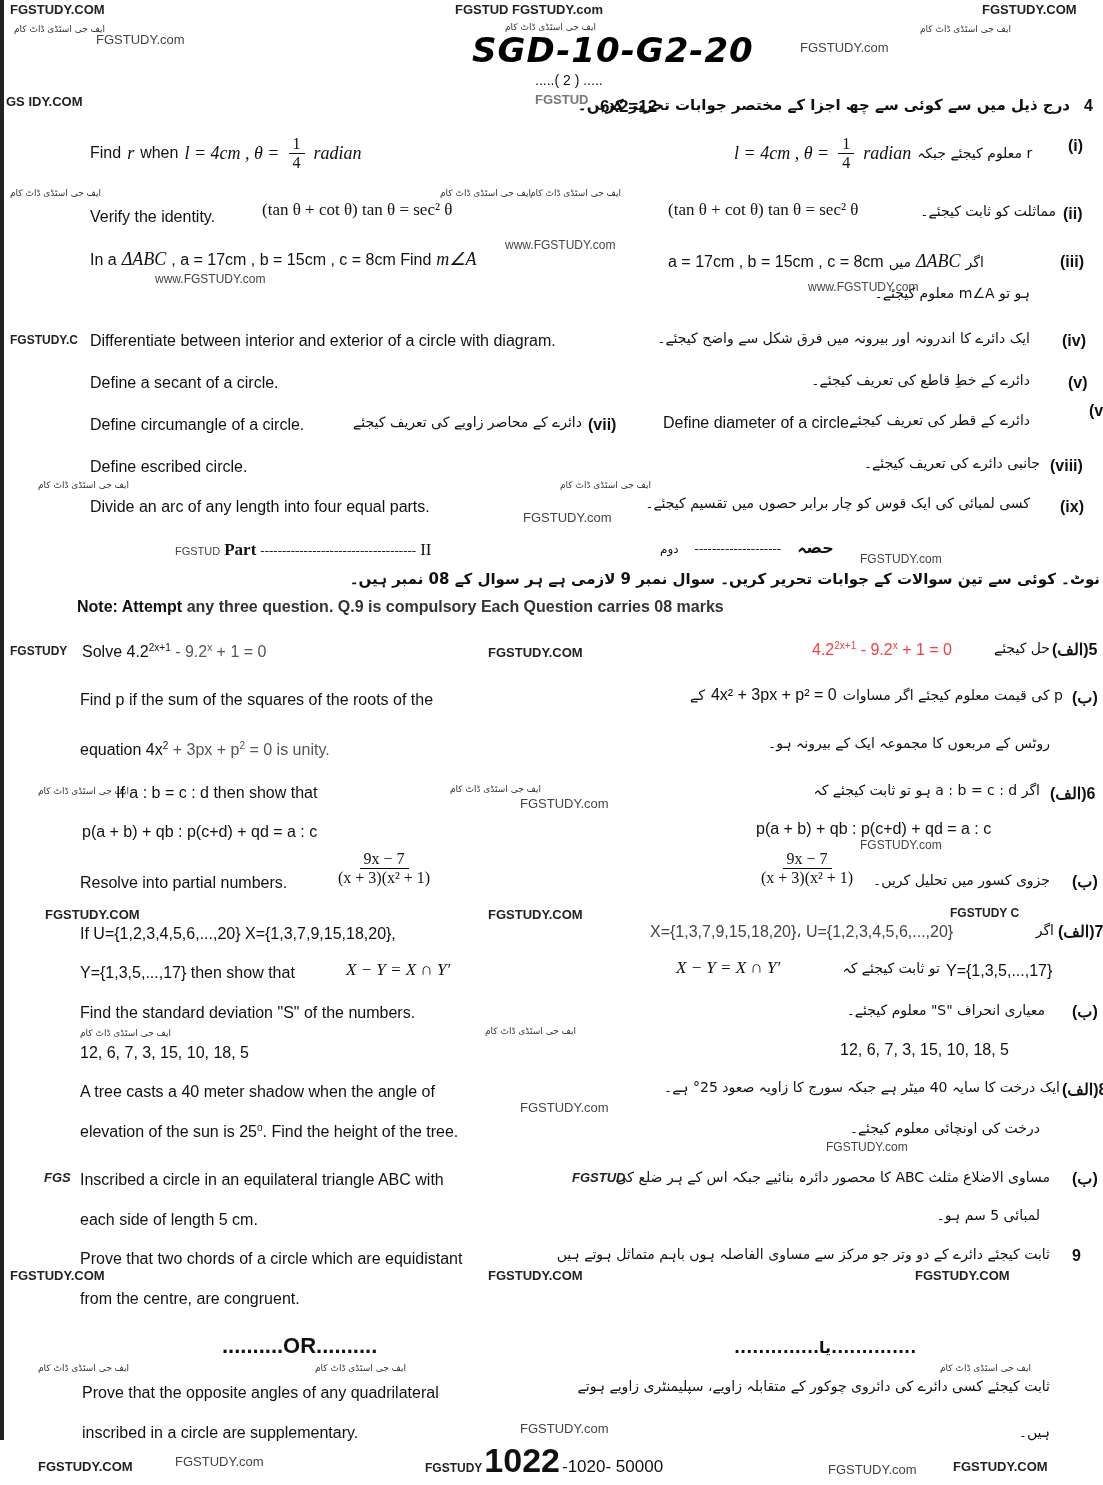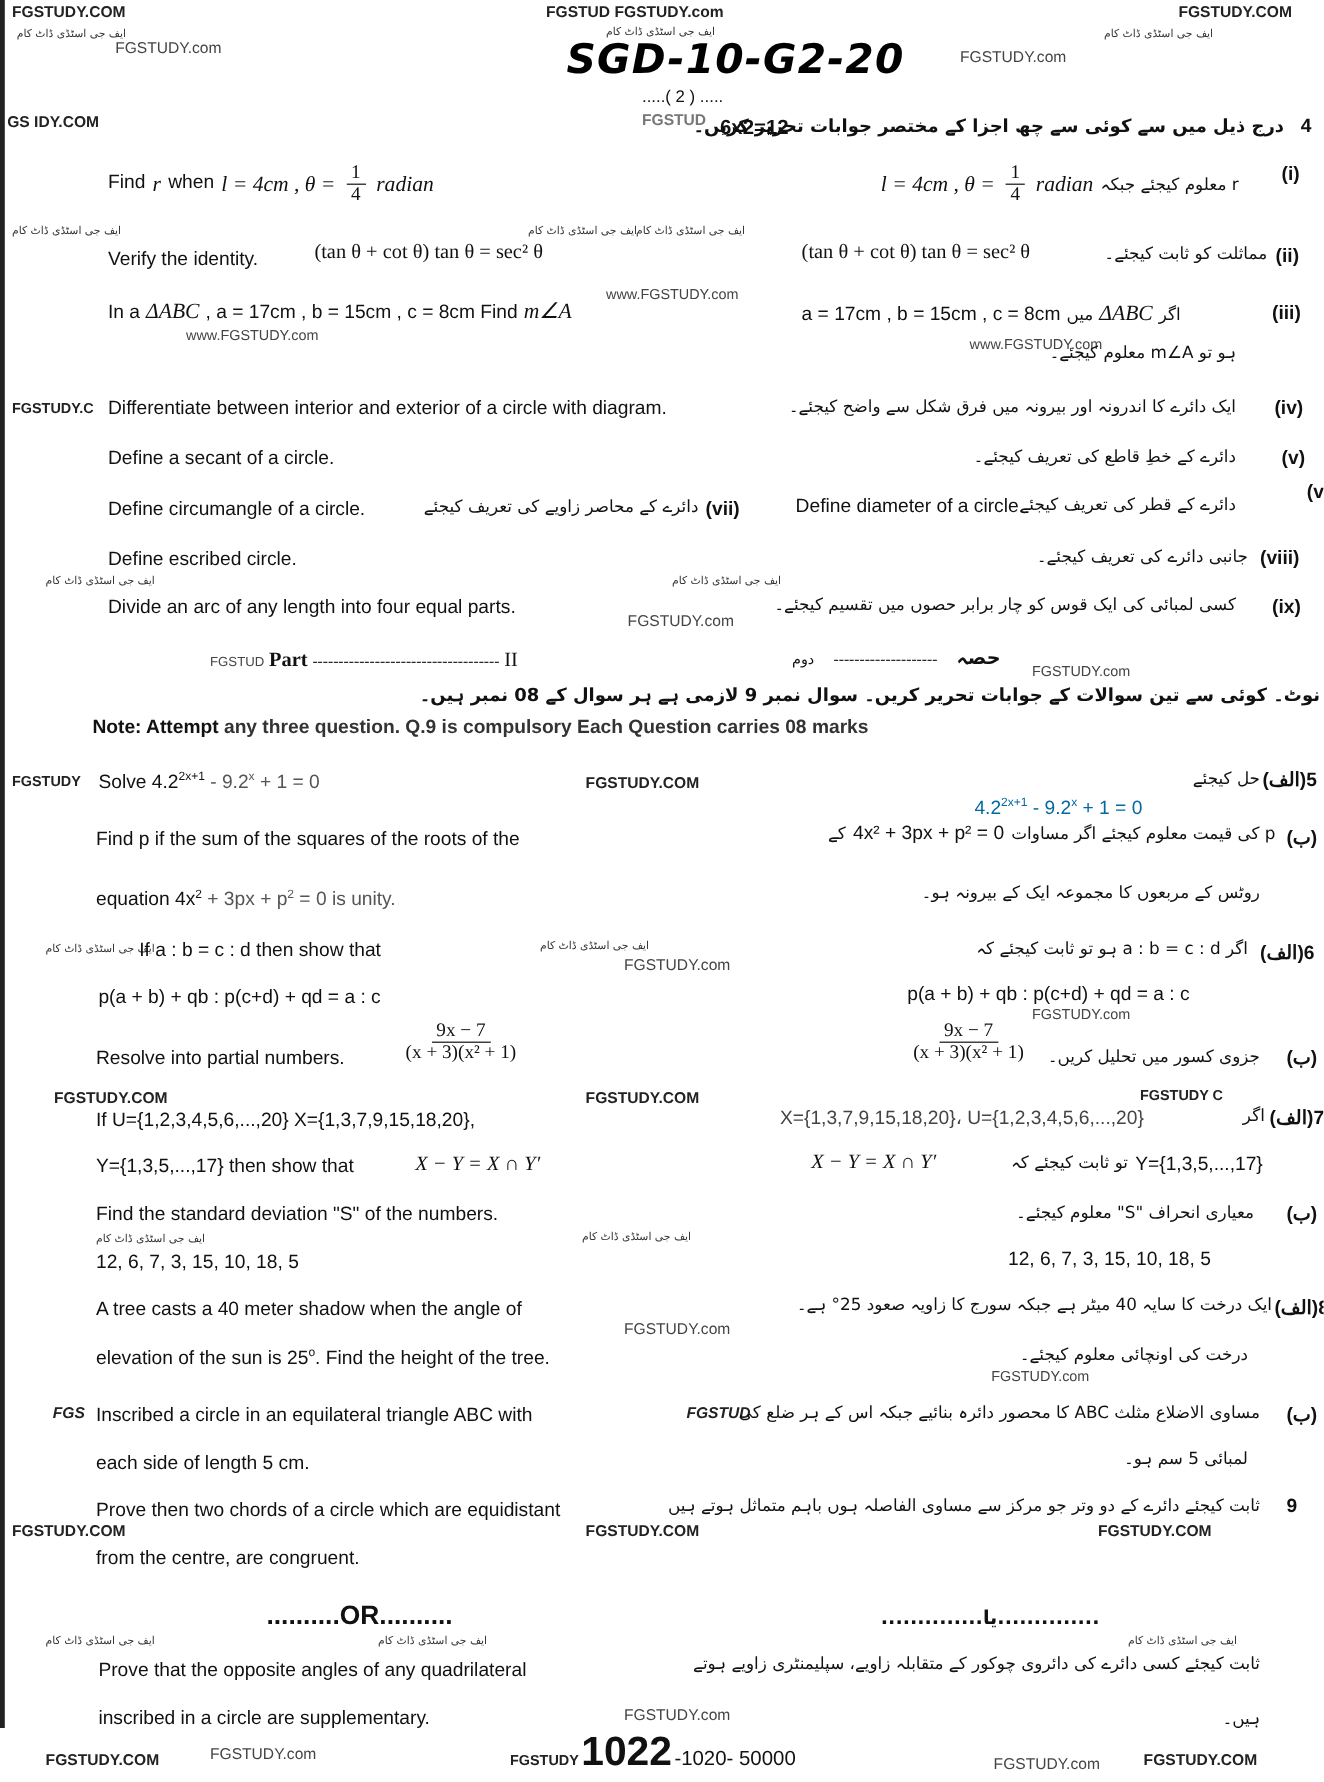"4.22x+1 - 9.2x + 1" div.abs { color: #0369a1 -> #ef4444; top: 664px -> 640px }
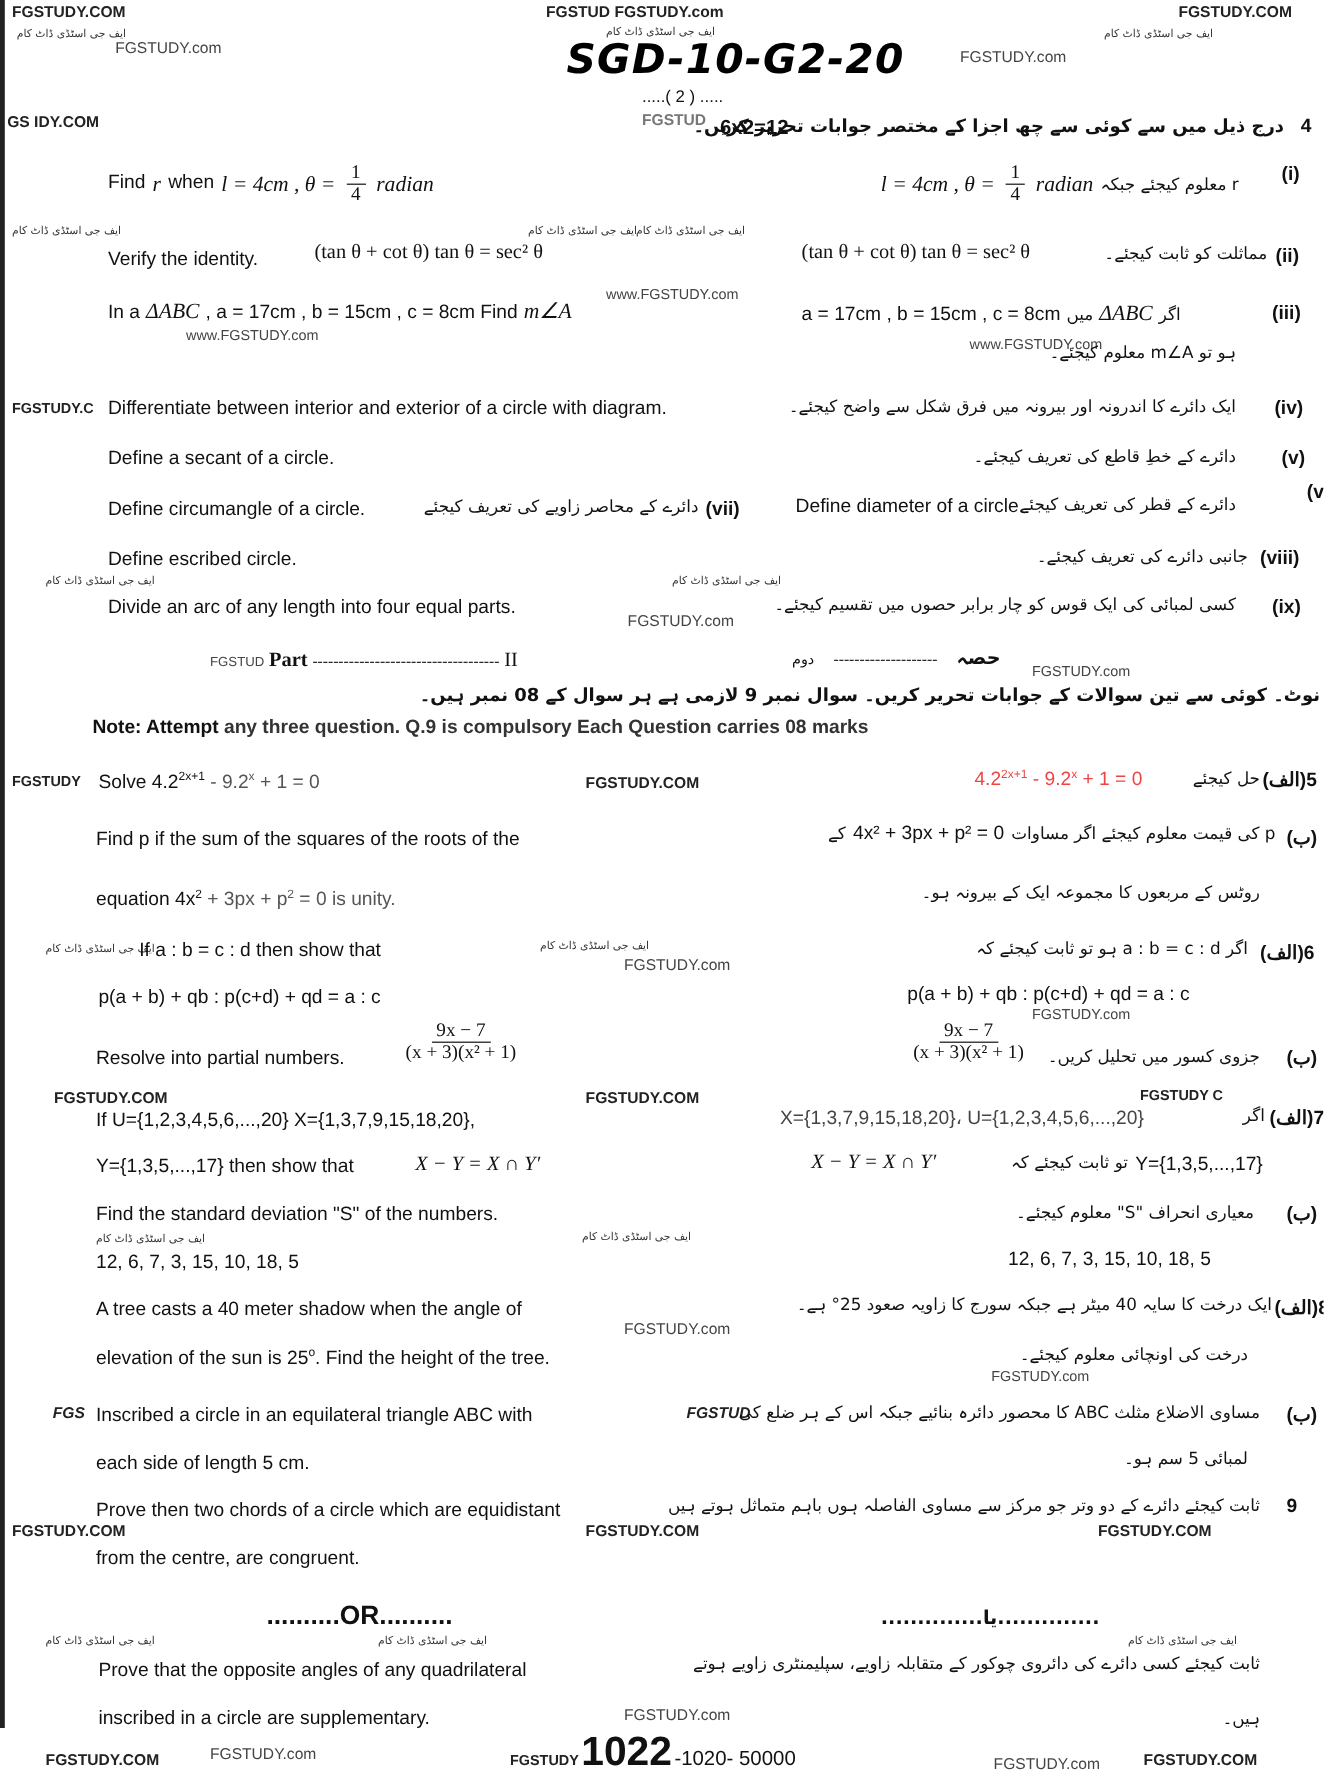"Prove then two chords of" div.abs { text: then -> that }
